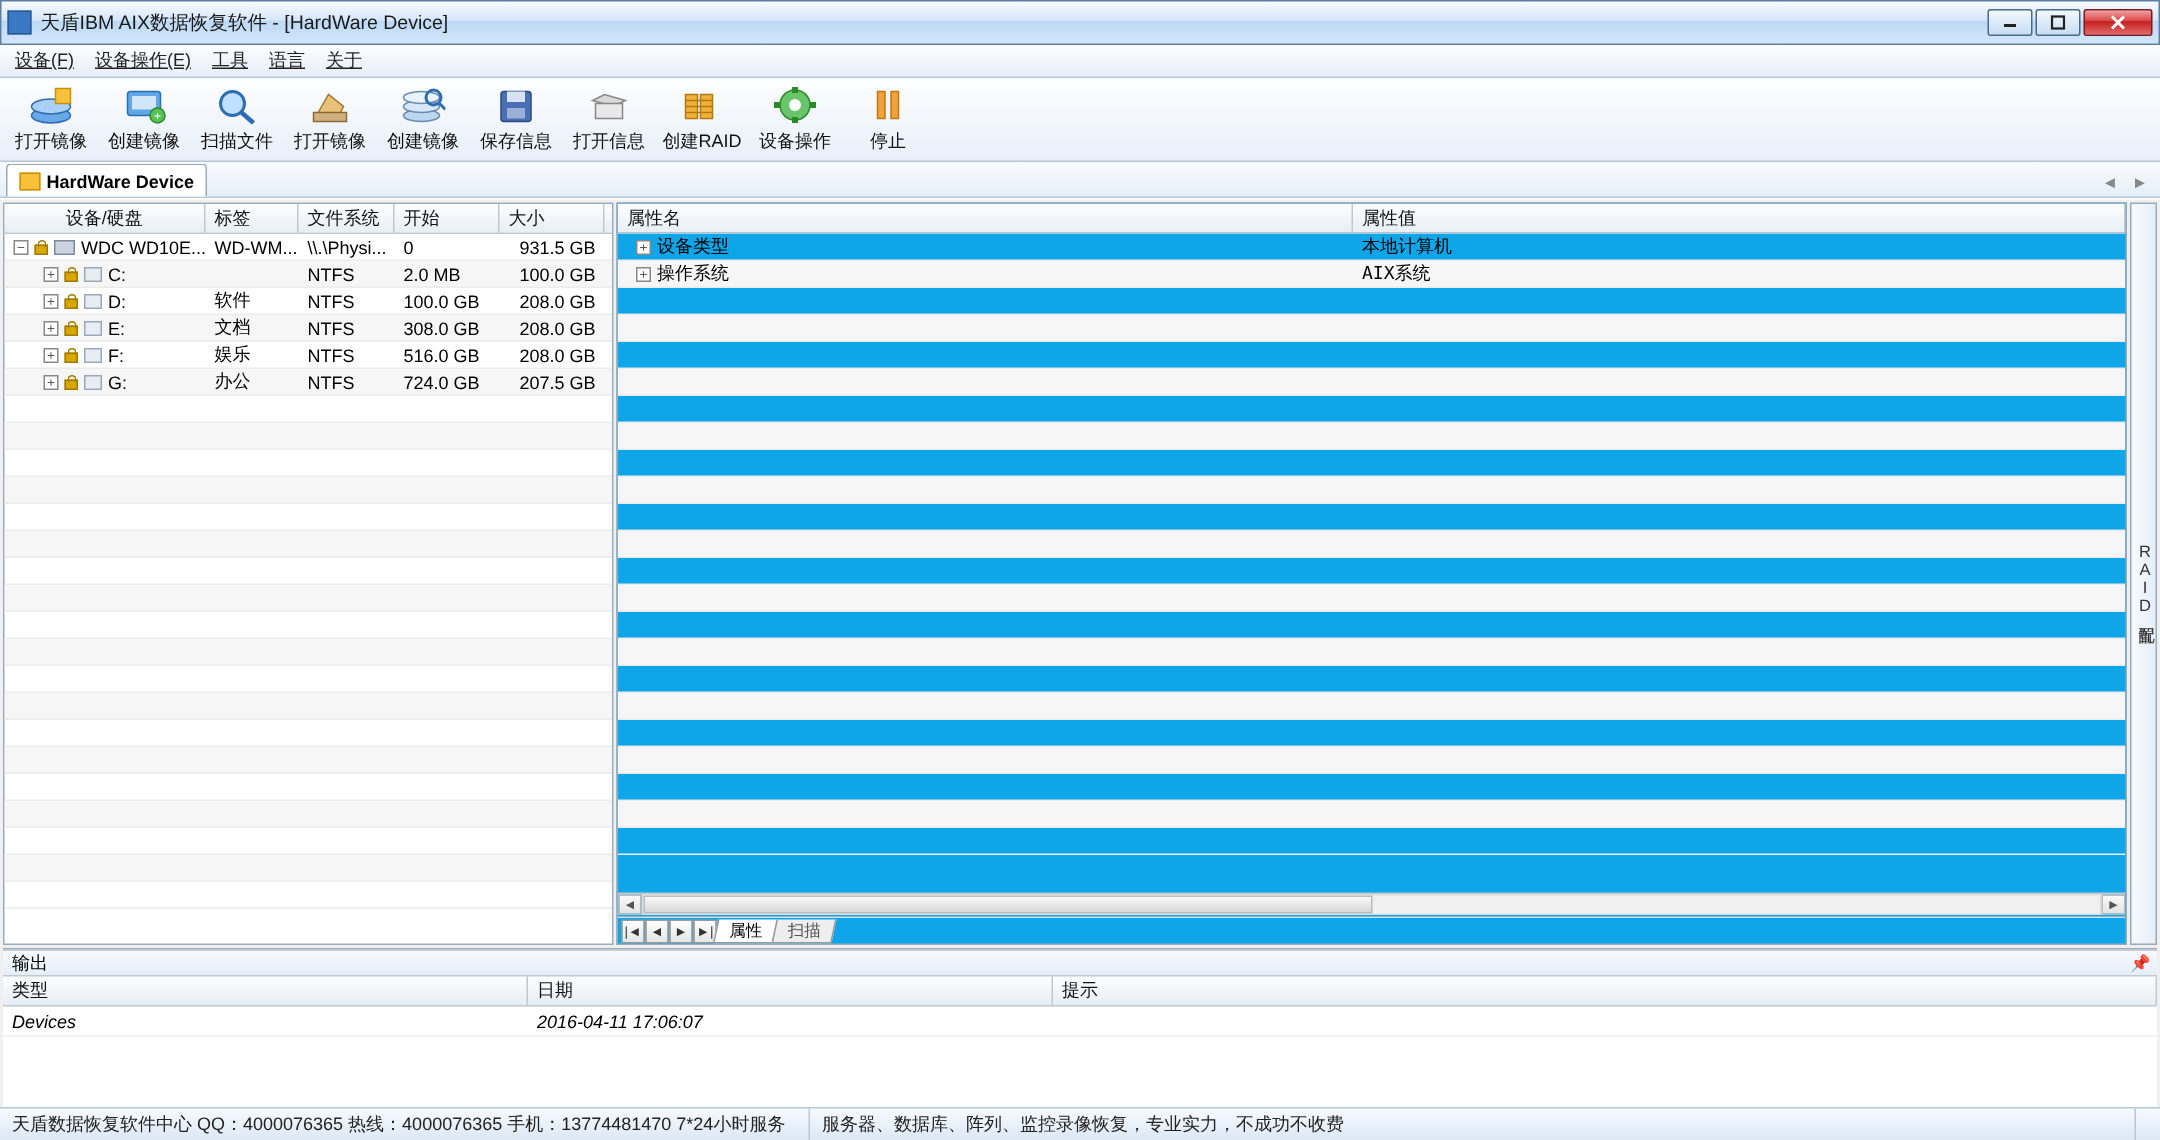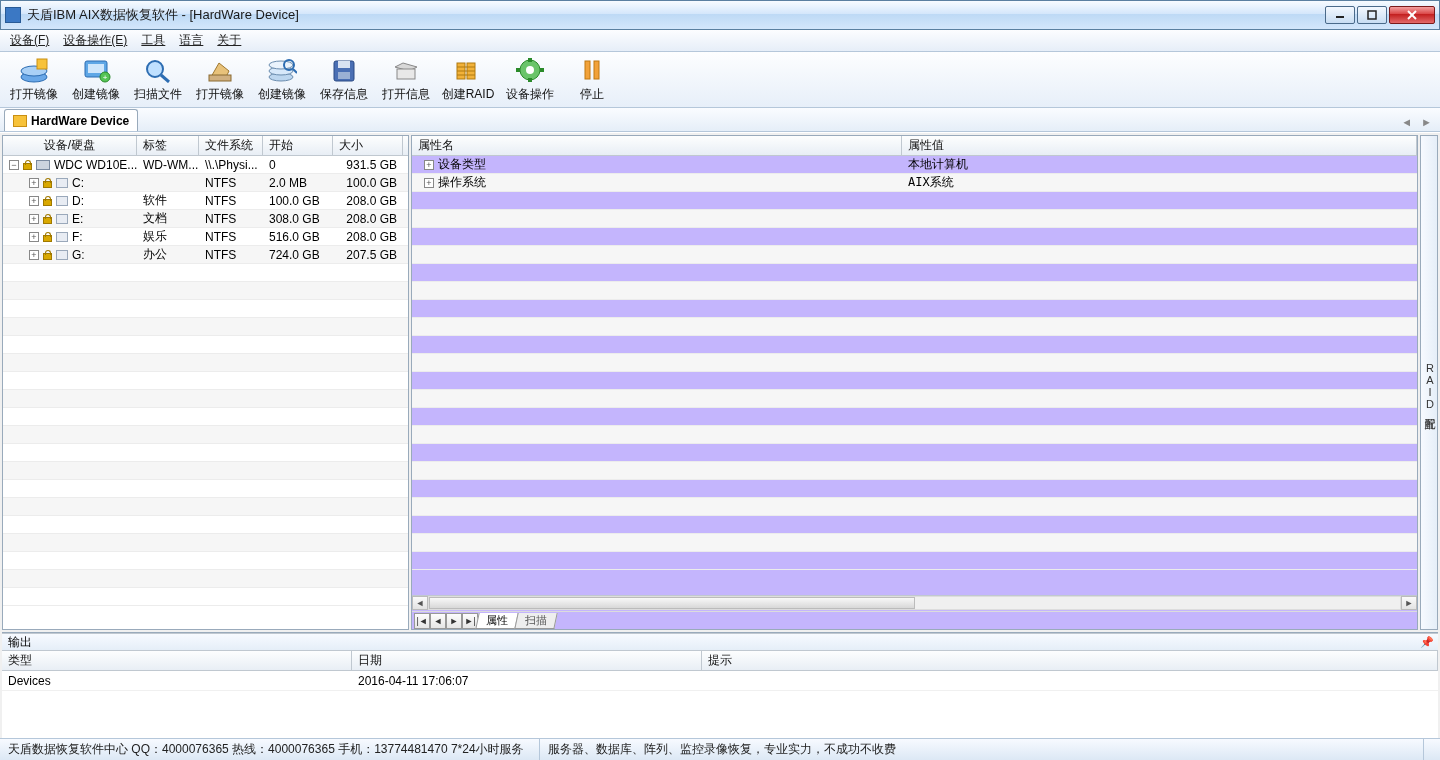"属性名" .right-pane { background: #c4b5fd -> #0ea5e9 }
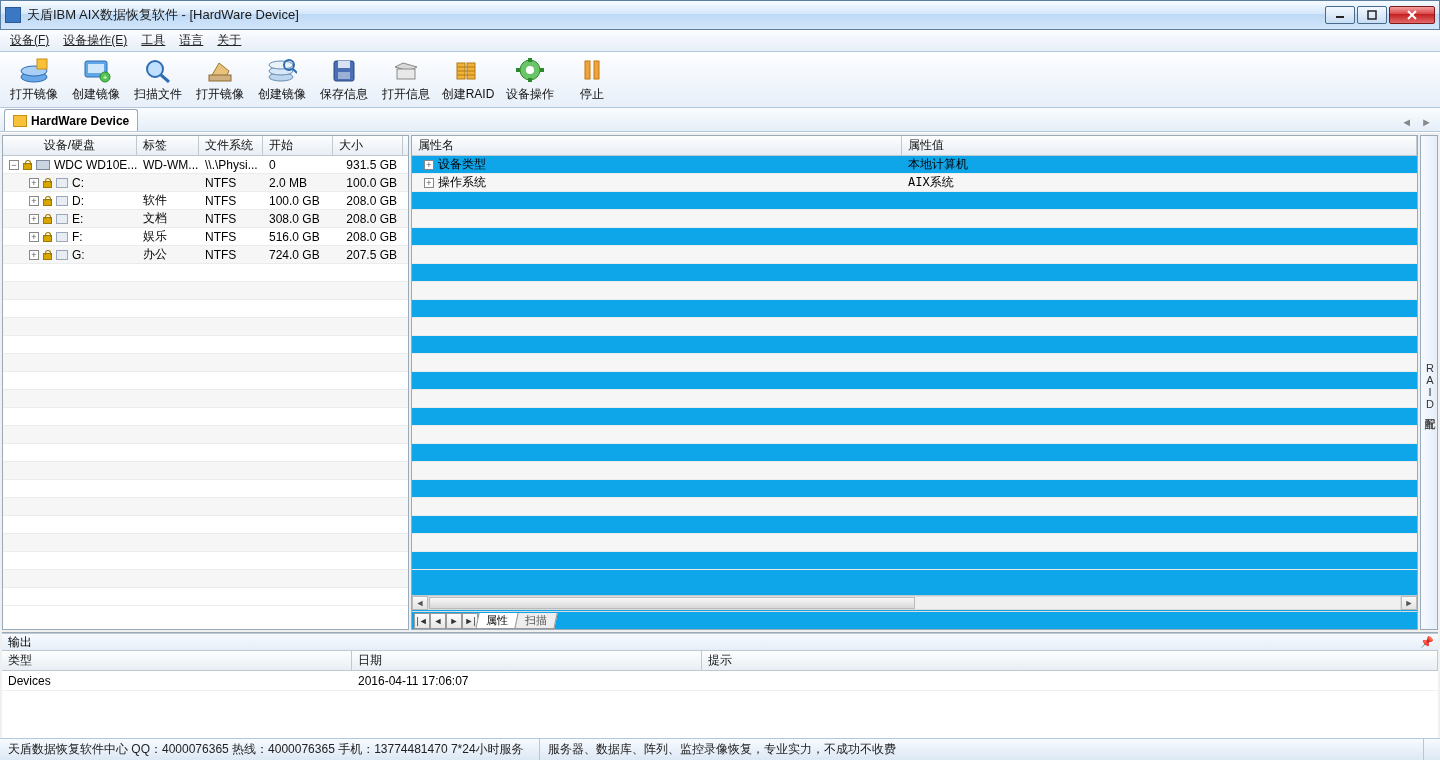"Devices" .output-body { font-style: none -> italic }
